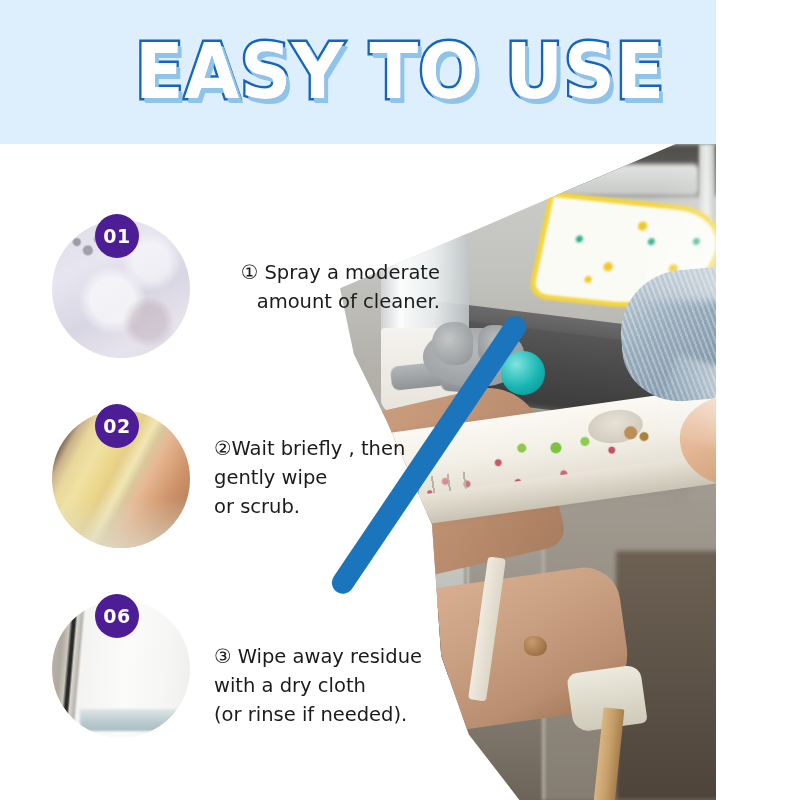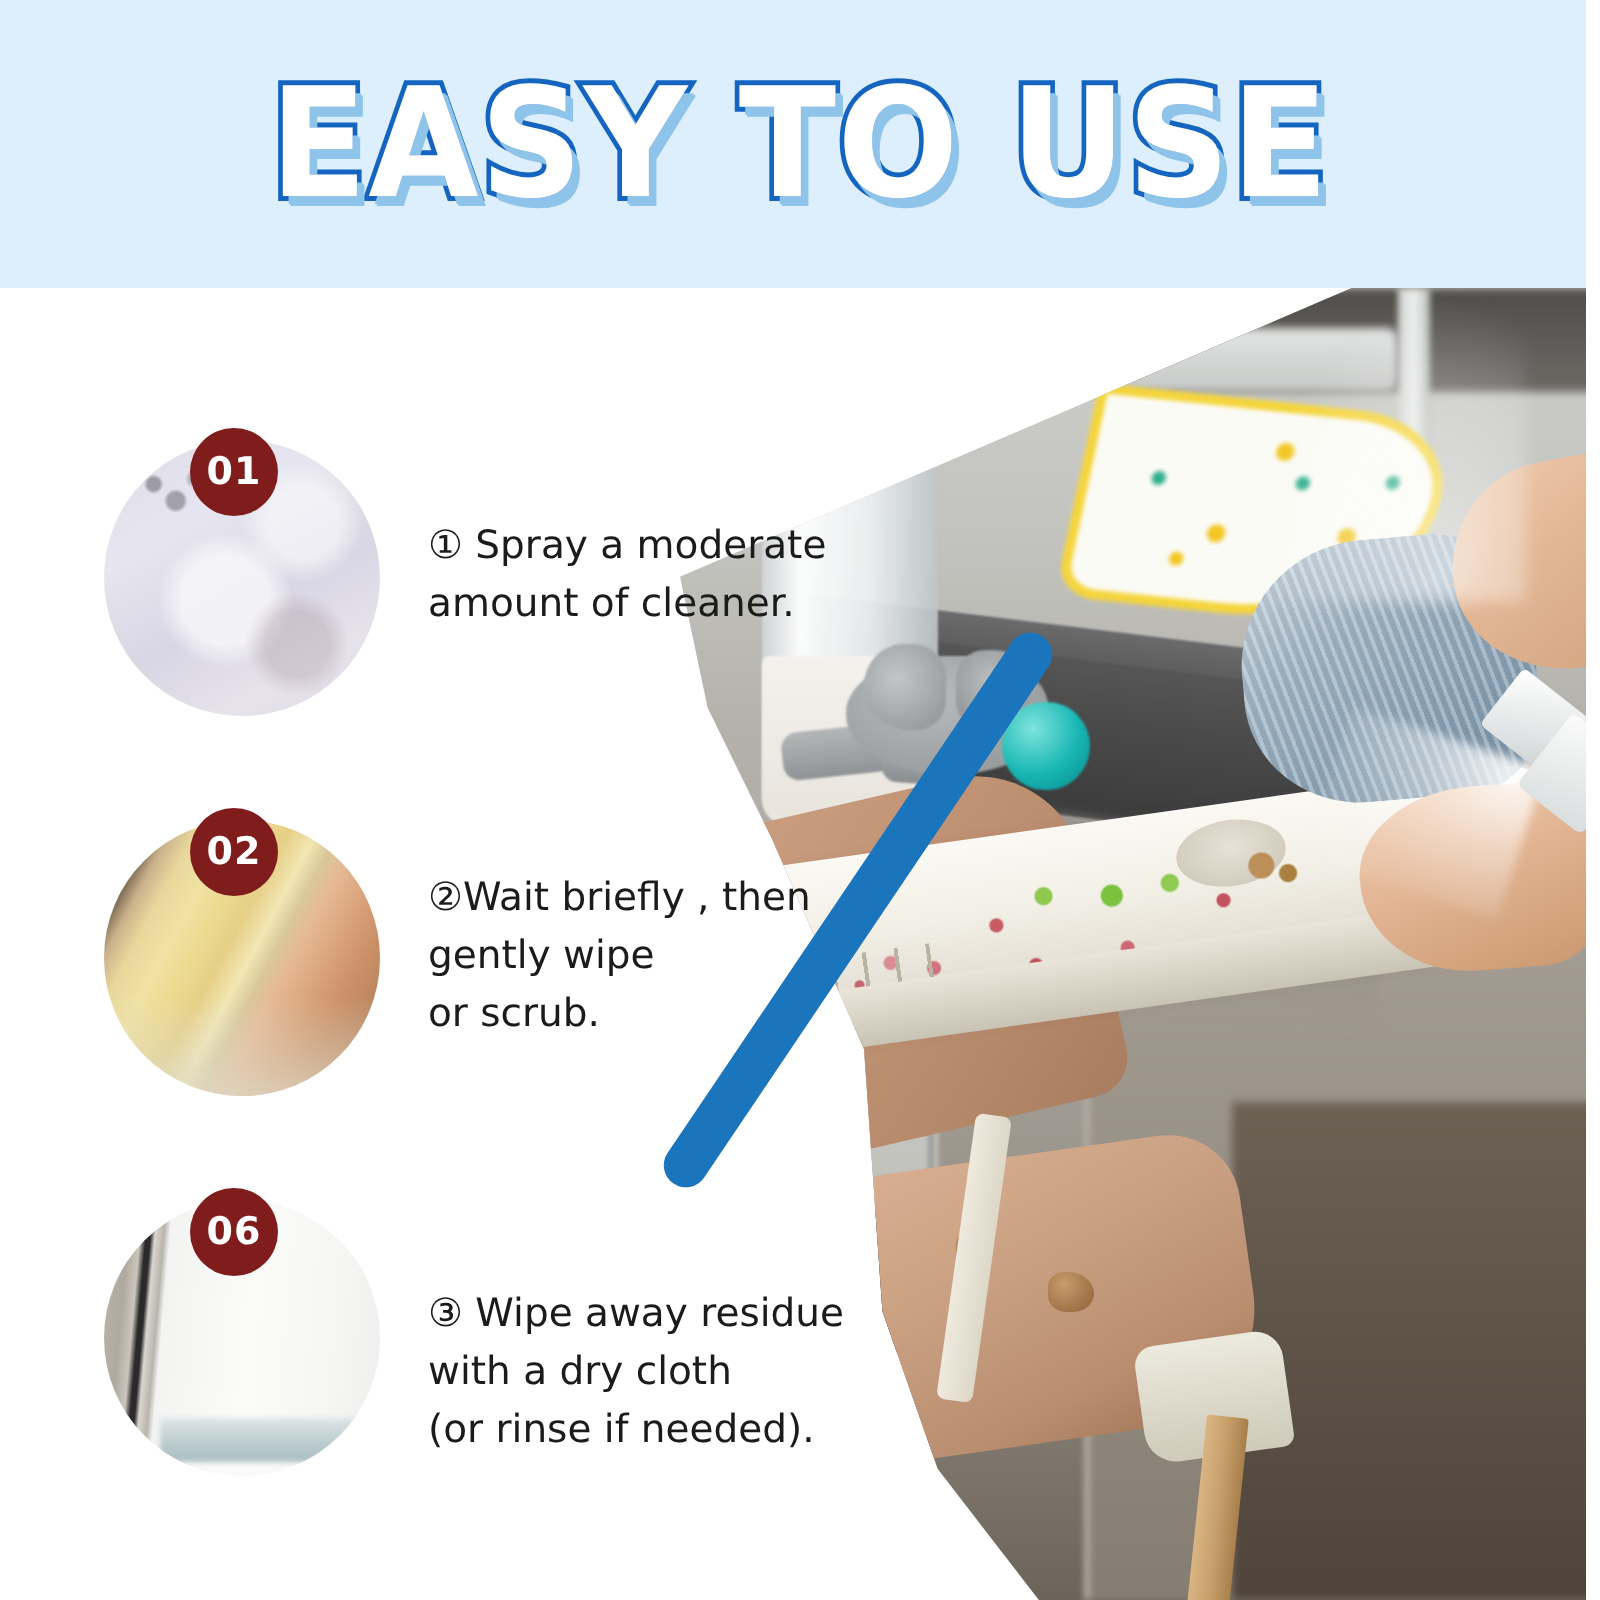"EASY TO USE" .canvas { width: 793px -> 716px }
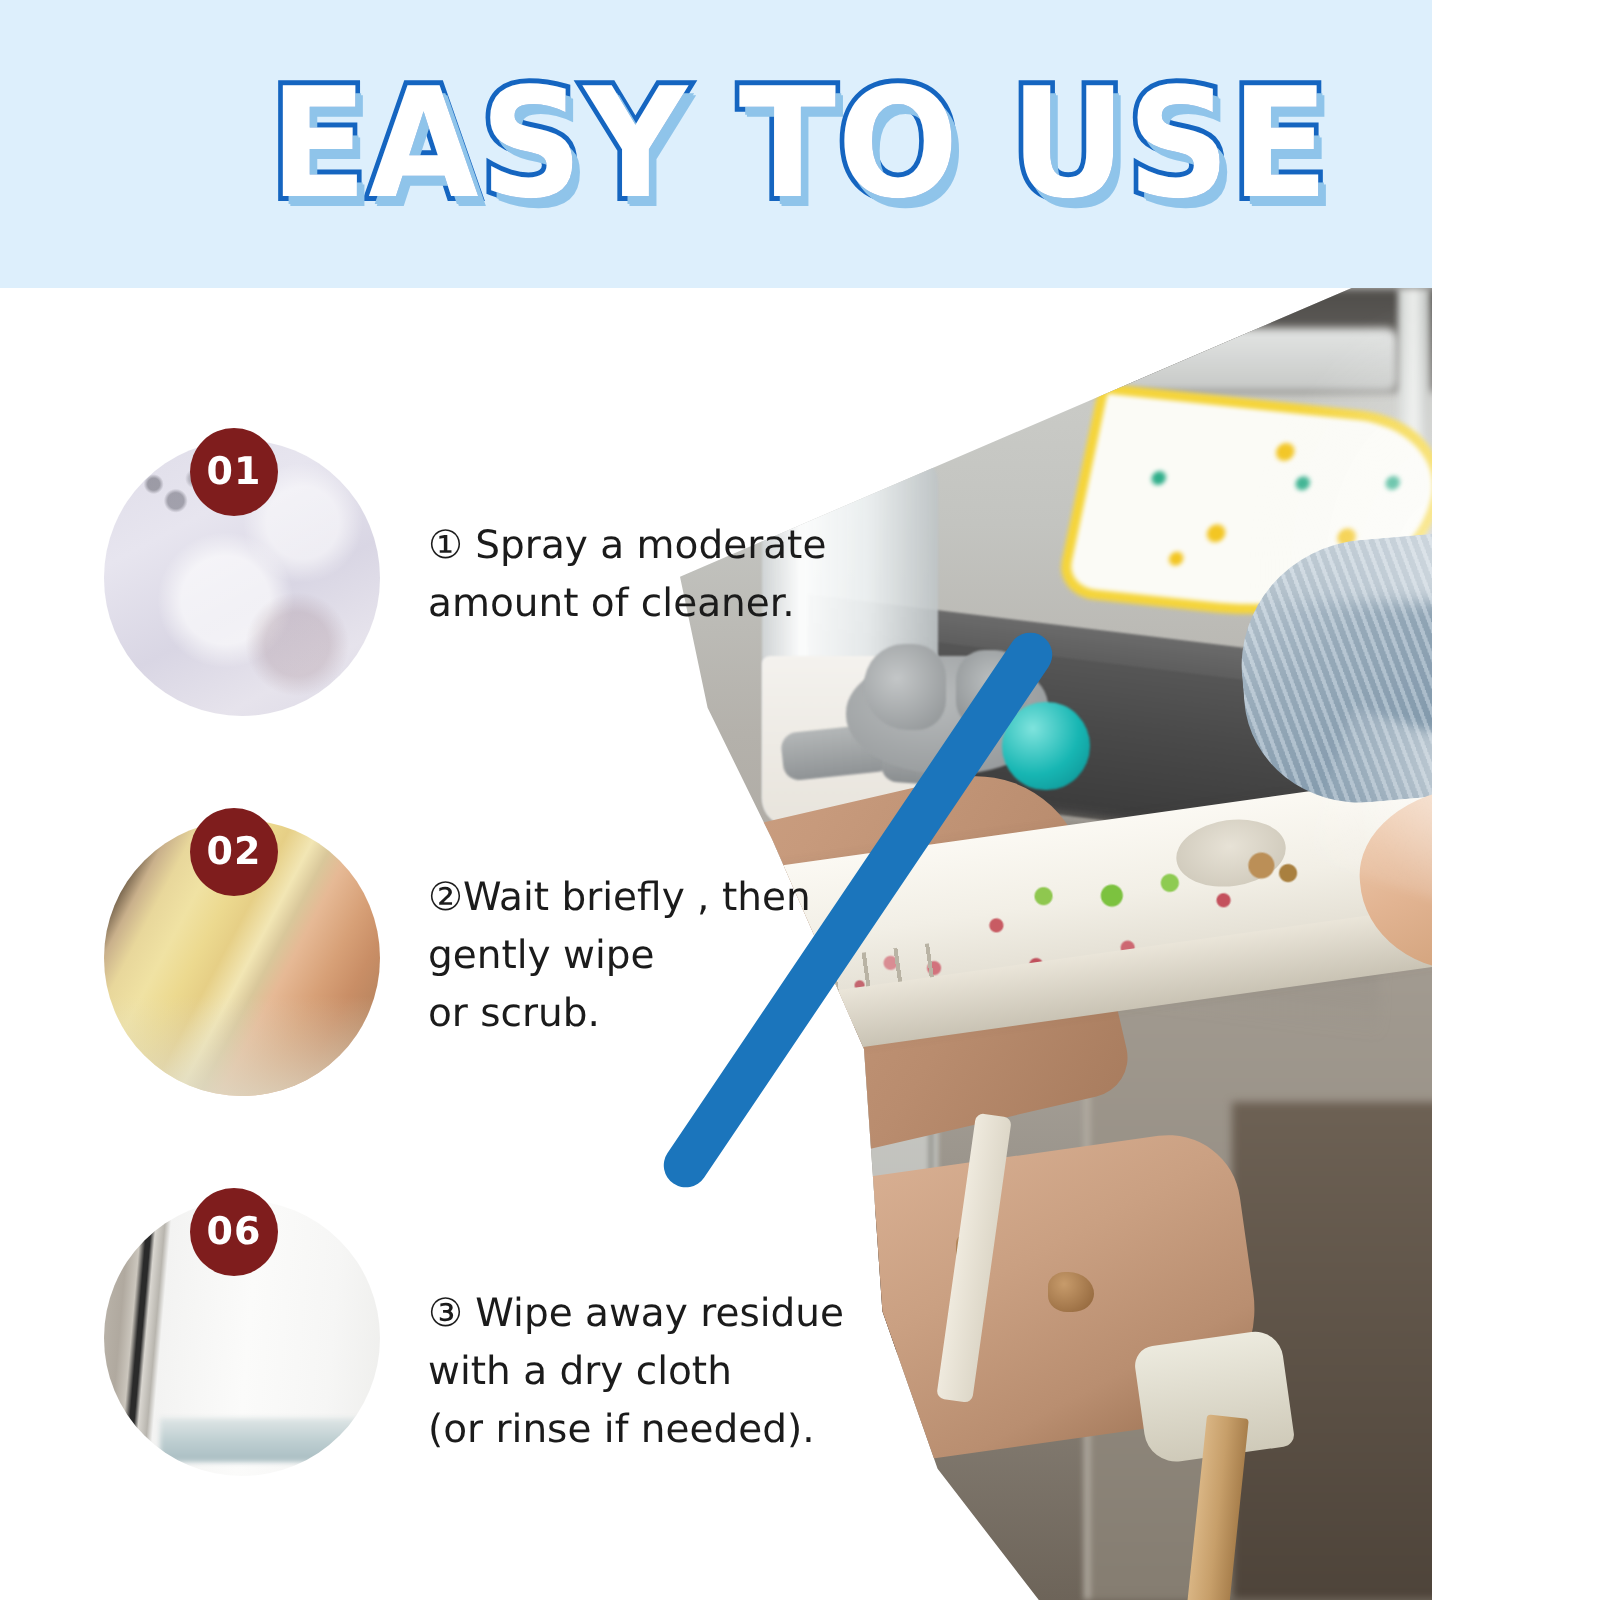"01" .step-badge { background: #7f1d1d -> #4c1d95 }
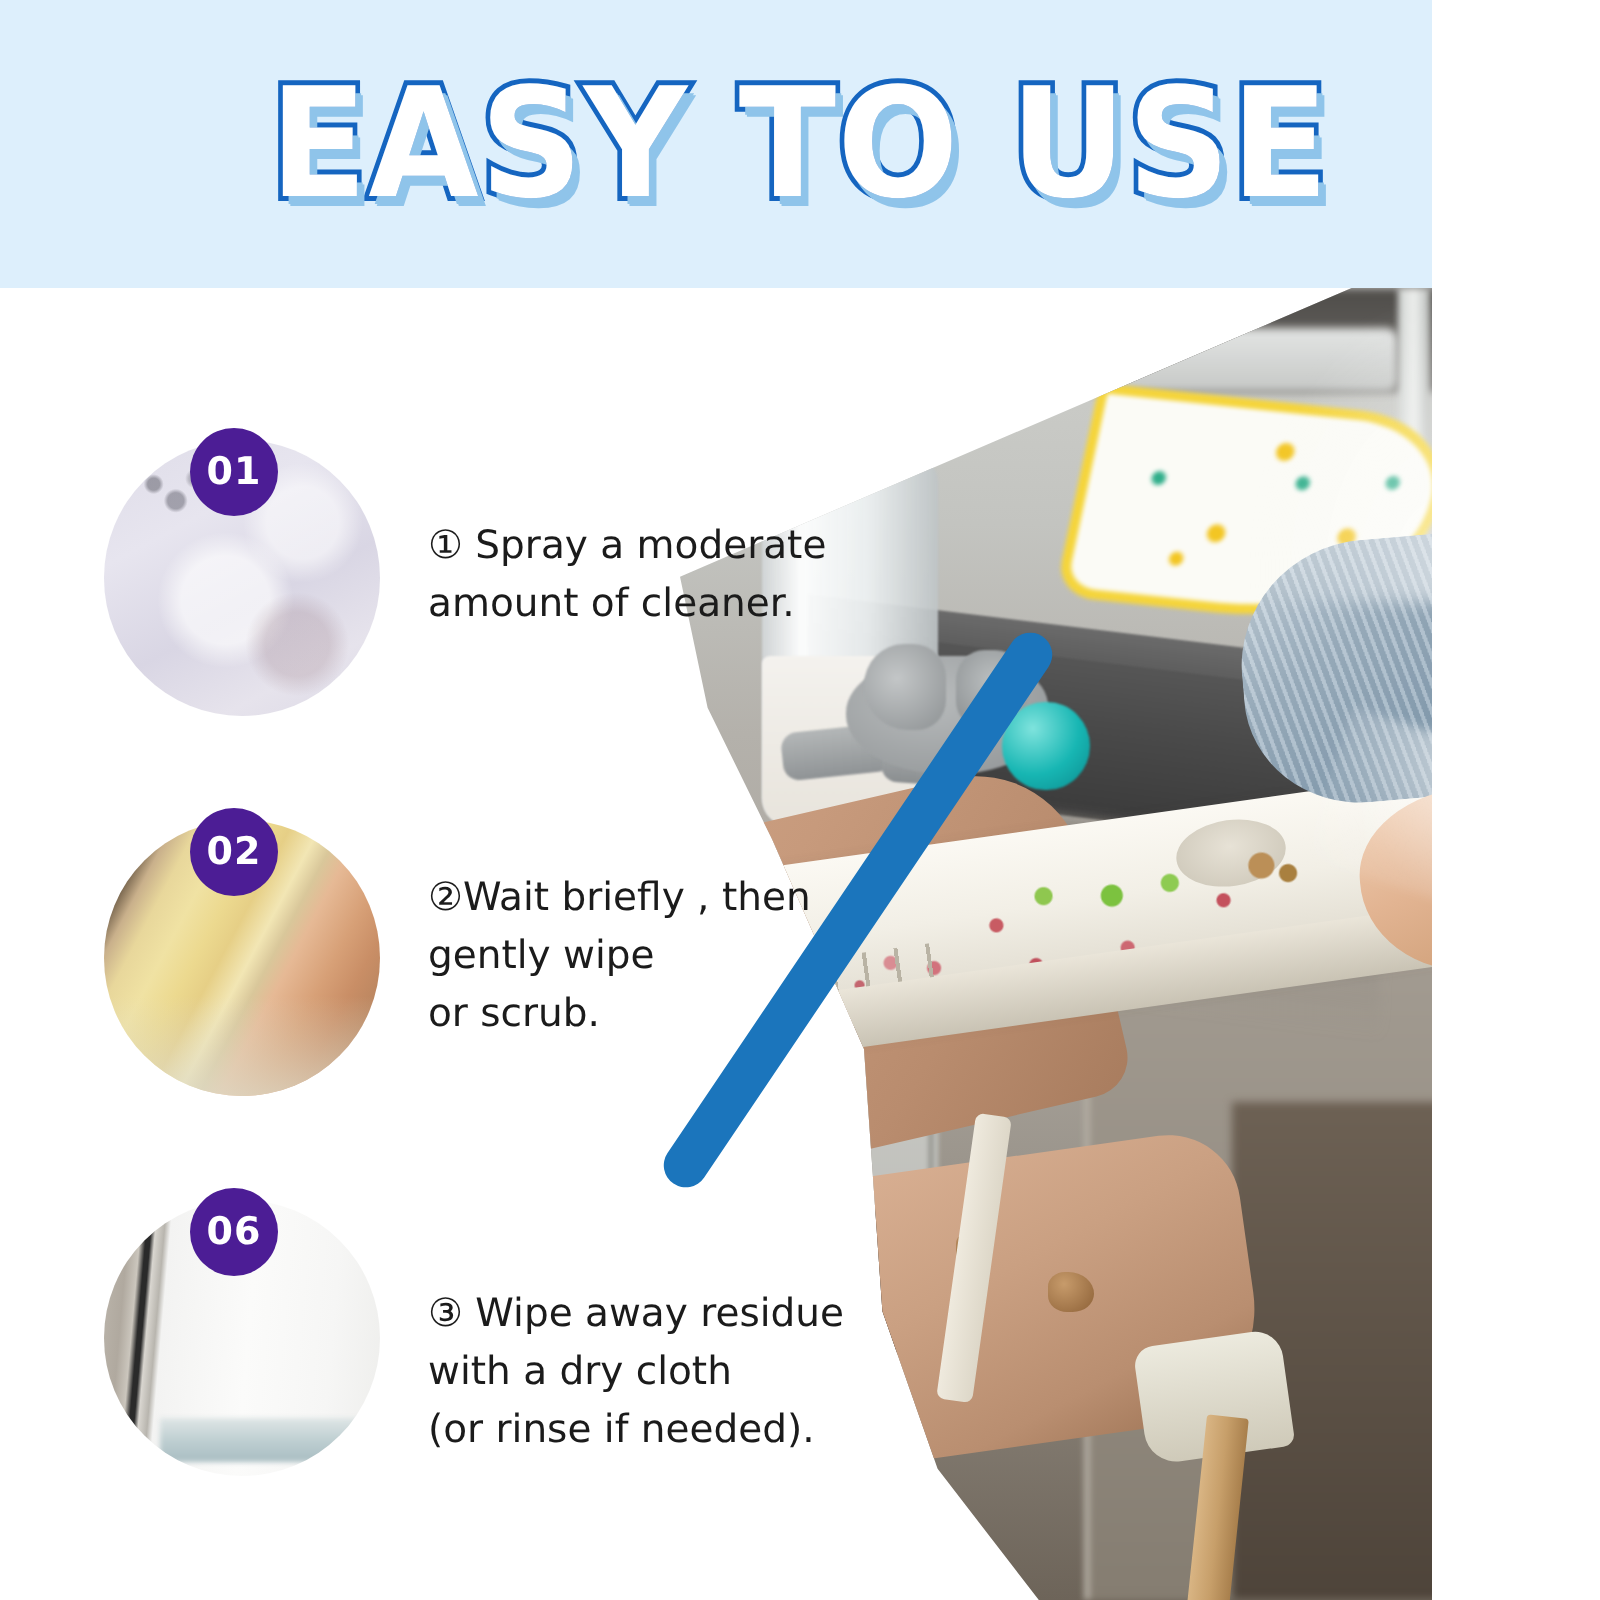"① Spray a moderate" .text-1 { text-align: none -> right }
